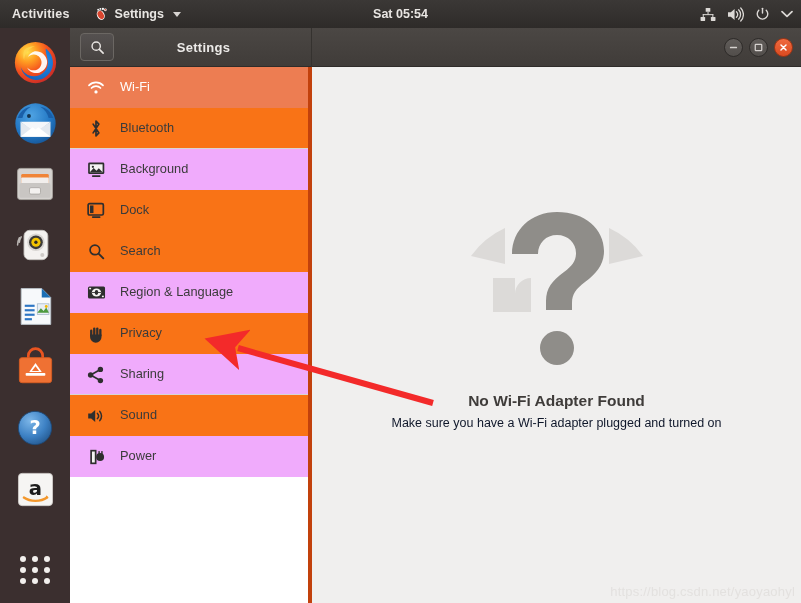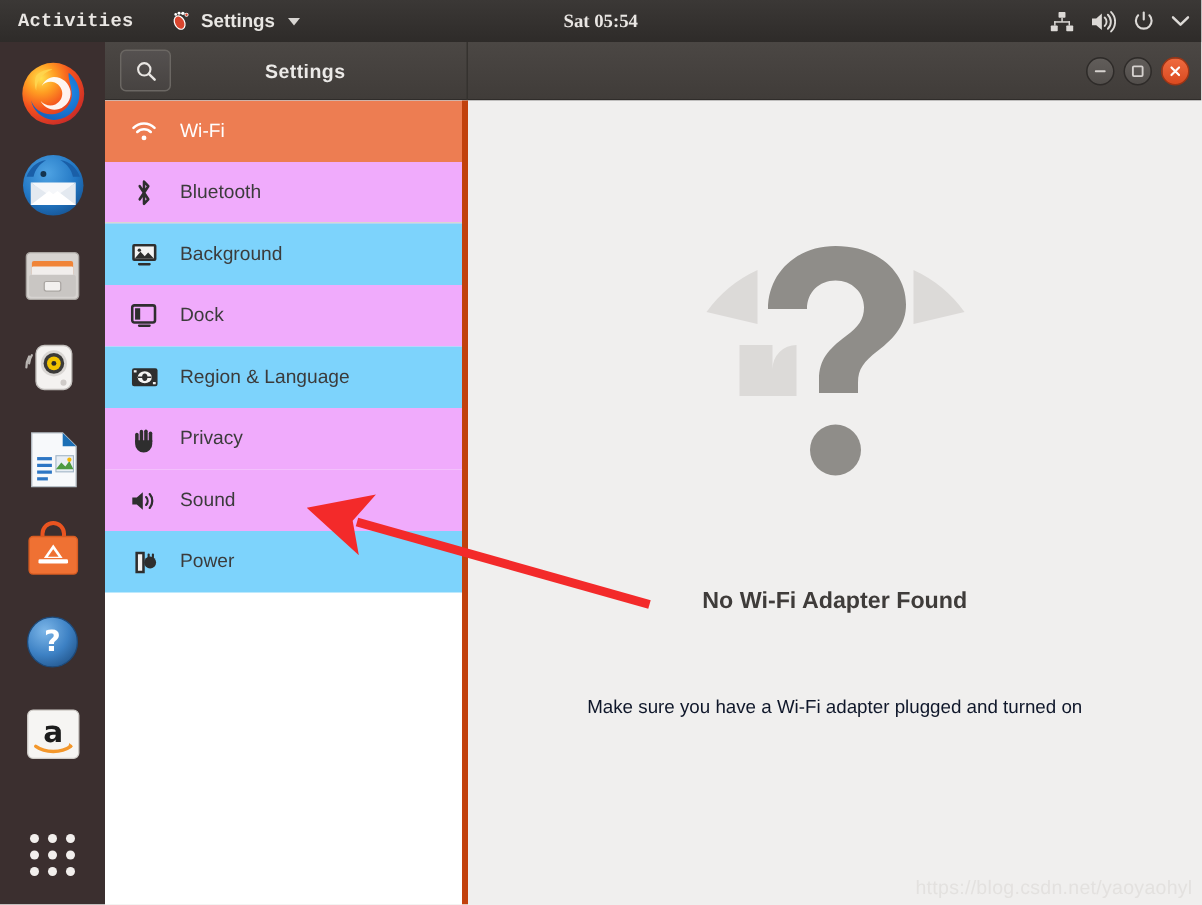"Activities" .tb-activities { font-family: Liberation Mono, monospace -> none }
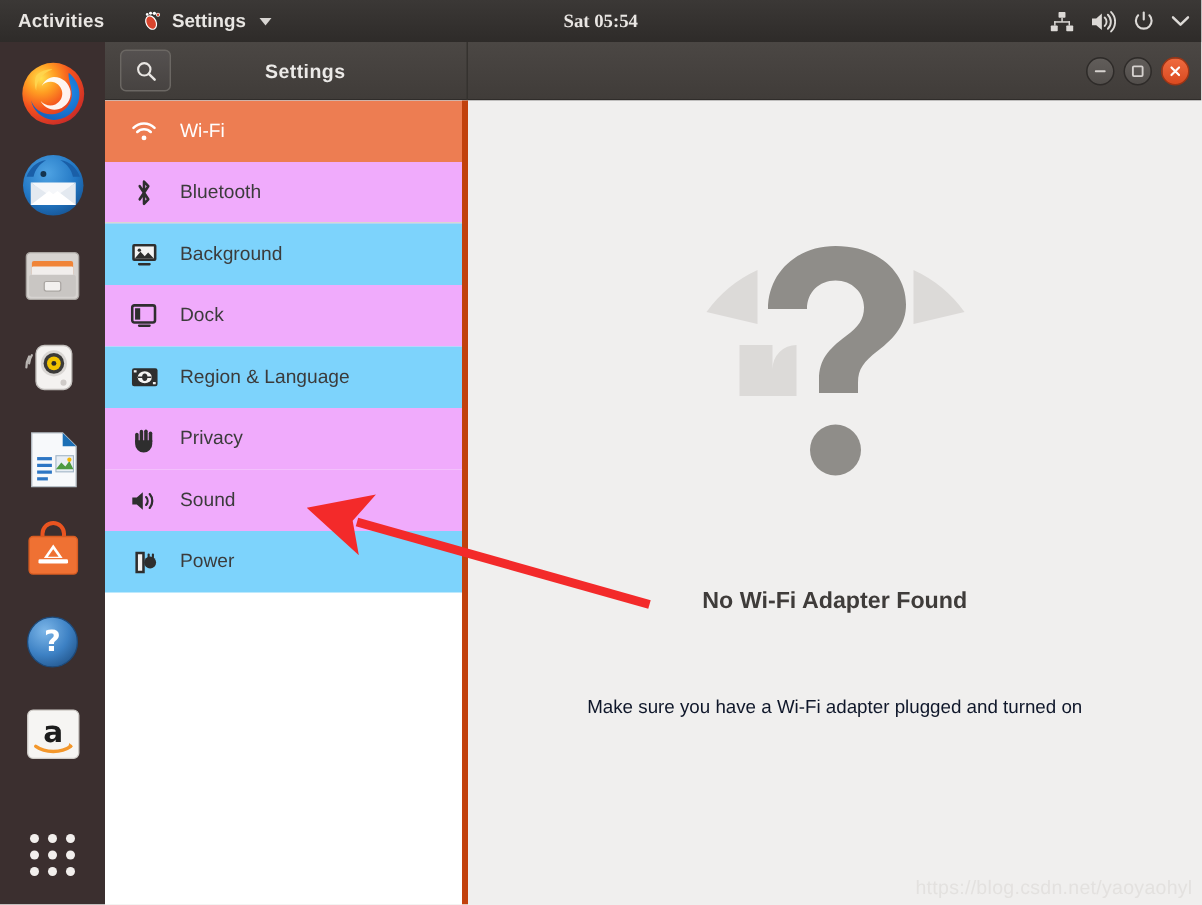"Sat 05:54" .tb-clock { font-family: Liberation Serif, serif -> none }
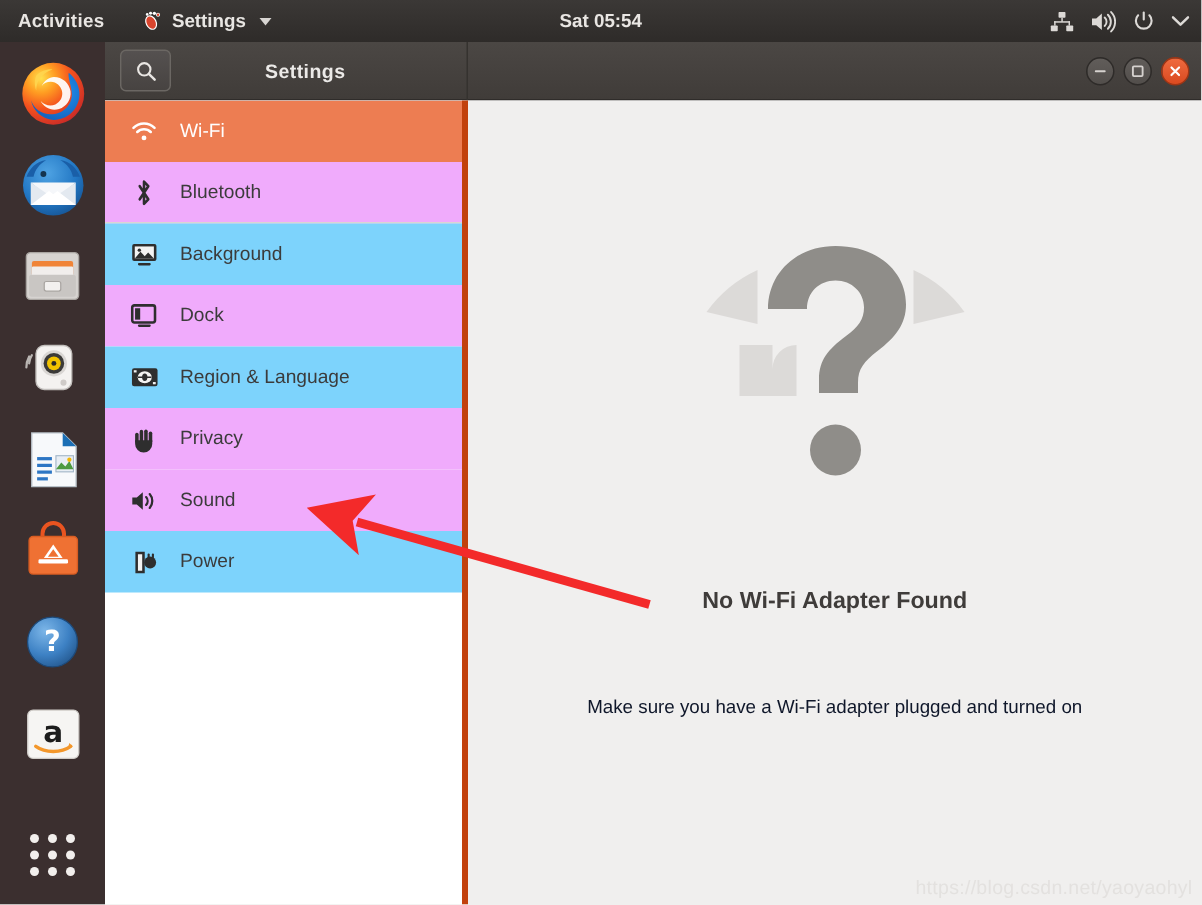"Bluetooth" .side-item { background: #f0abfc -> #f97316 }
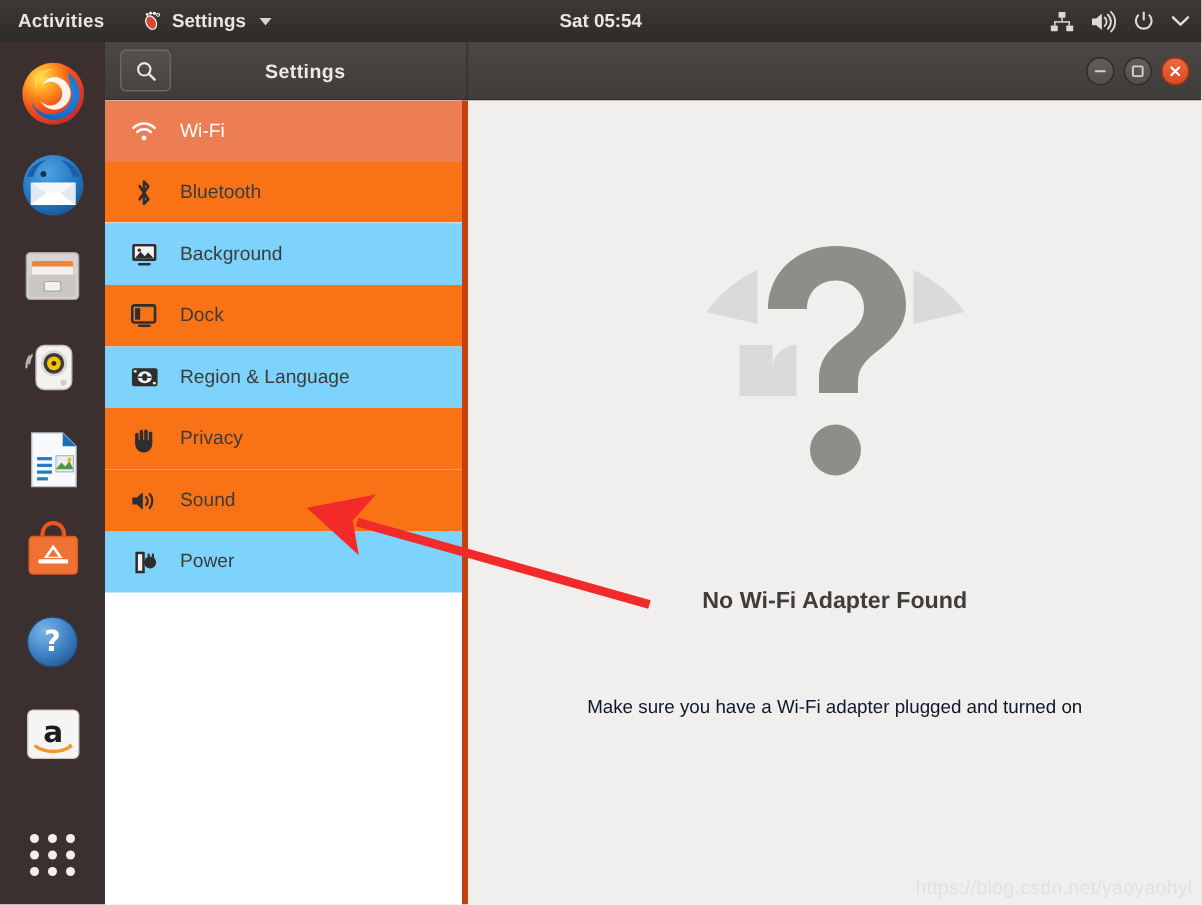"Background" .side-item.alt { background: #7dd3fc -> #f0abfc }
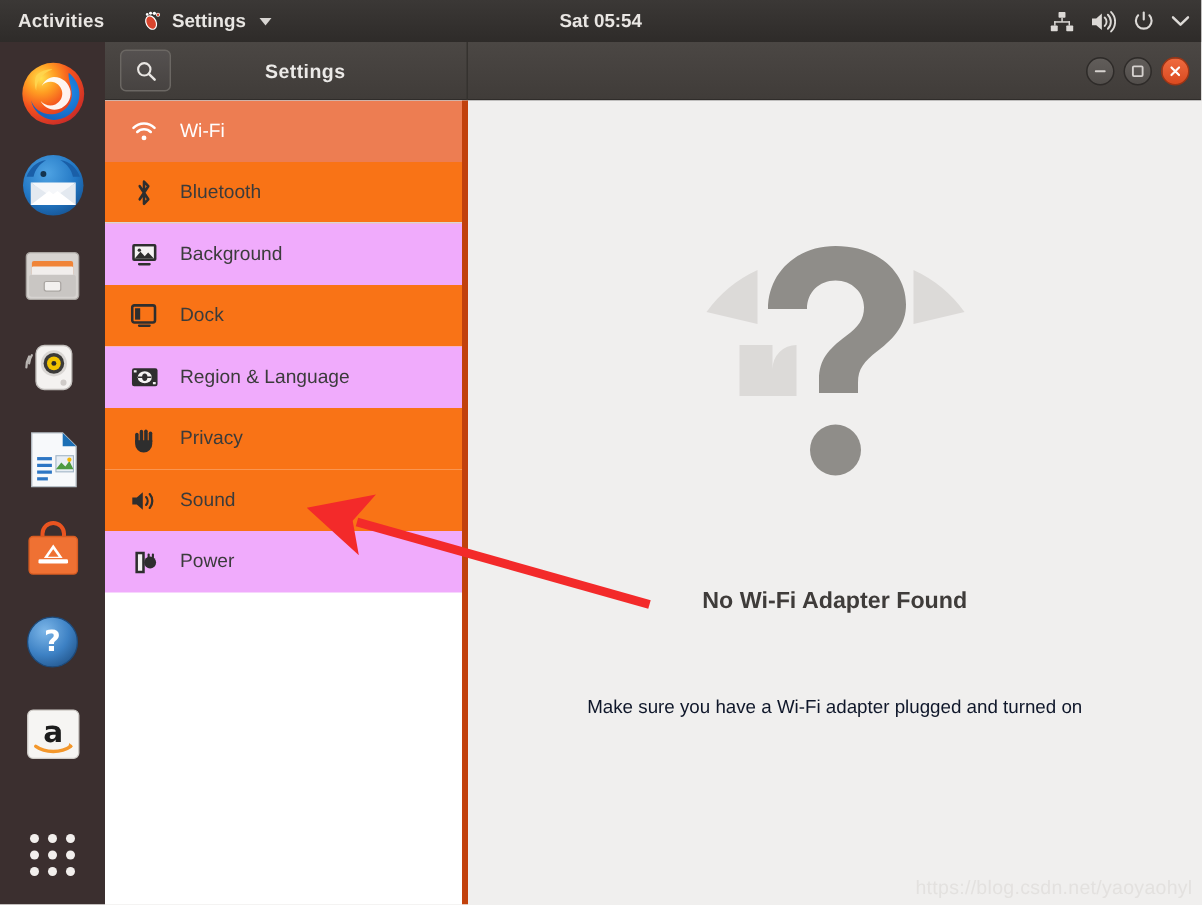"Search" div.side-item { html: none -> <div> <span> <svg> <circle></circle> <path></path> </svg> </span> <span>Search</span> </div> }
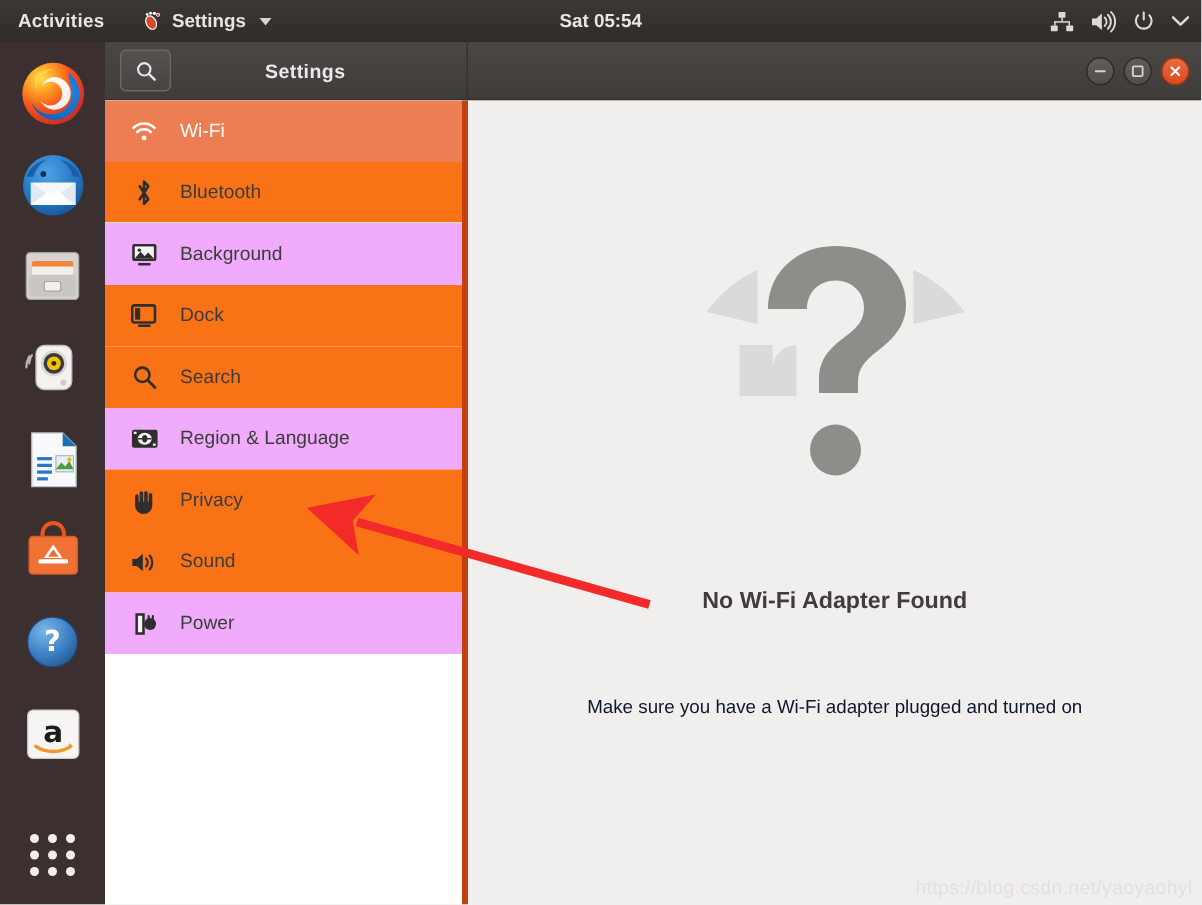"Sharing" div.side-item { html: none -> <div> <span> <svg> <circle></circle> <circle></circle> <circle></circle> <path></path> </svg> </span> <span>Sharing</span> </div> }
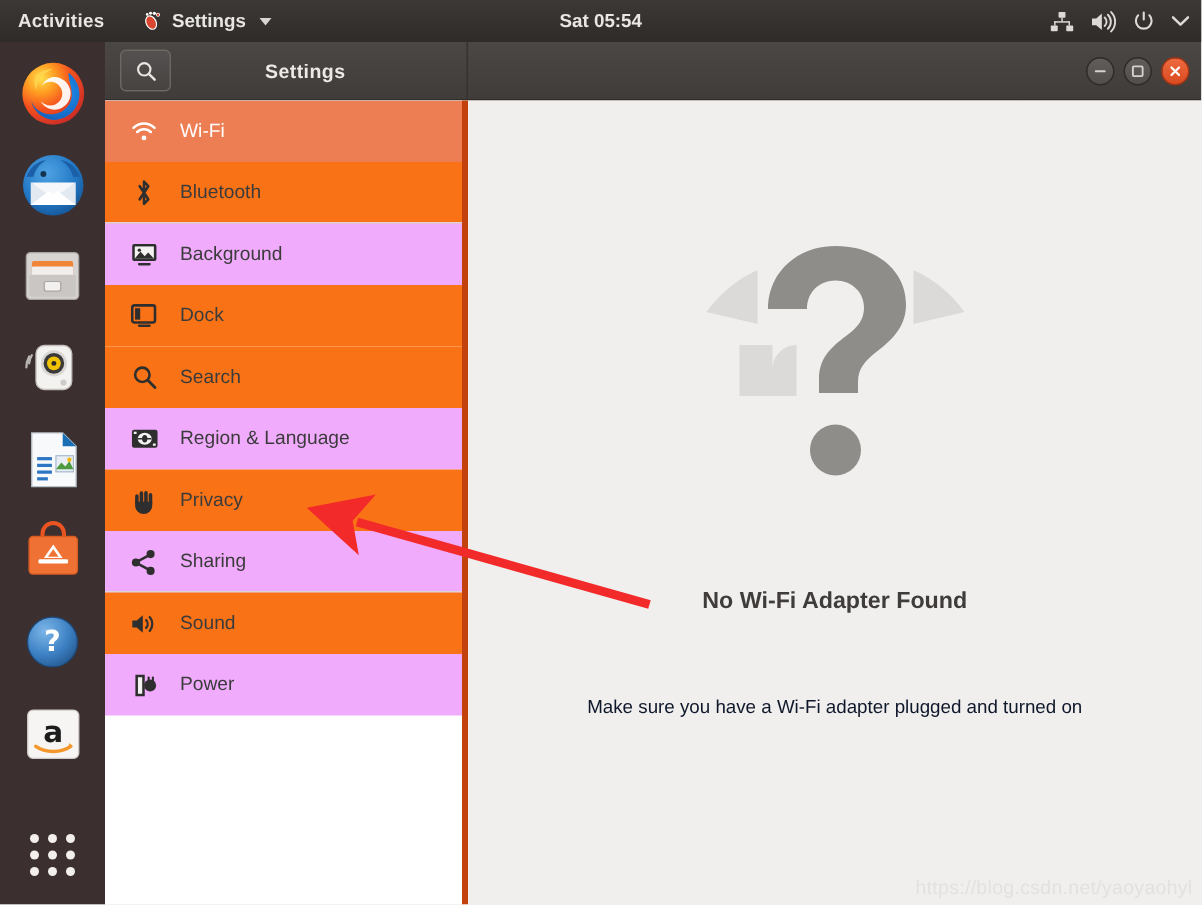"No Wi-Fi Adapter Found" #mainpane { gap: 48px -> none }
